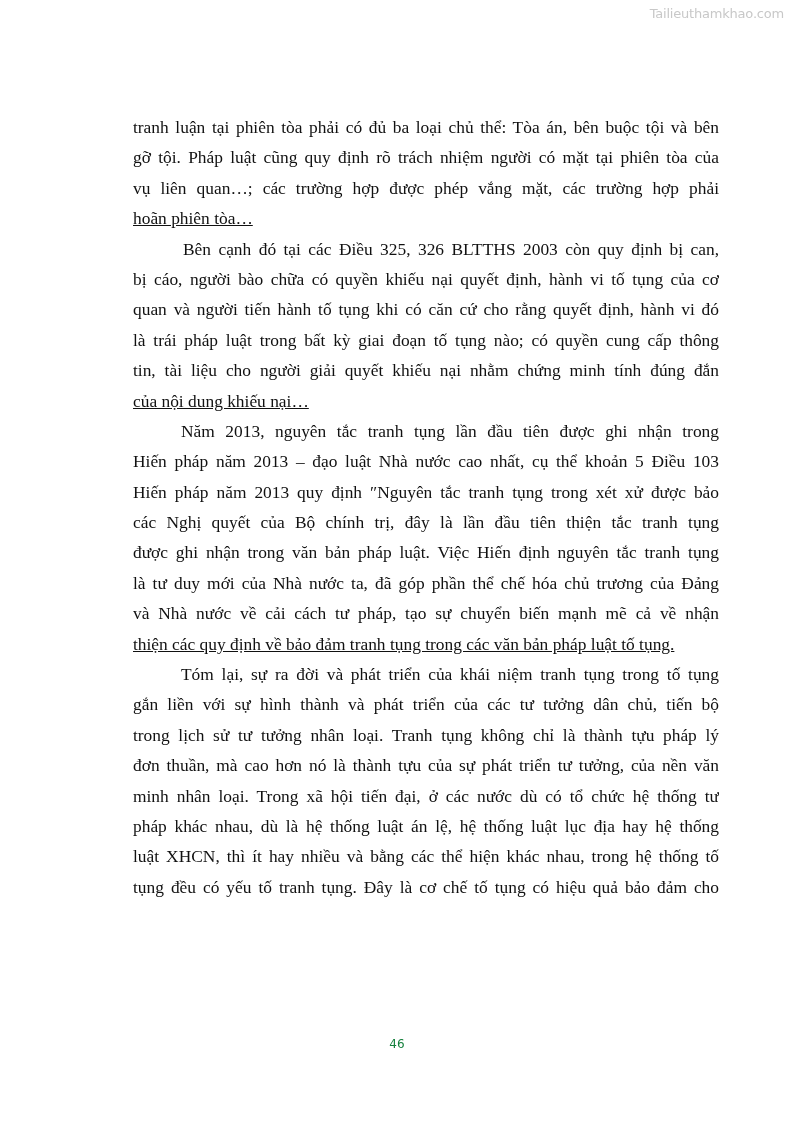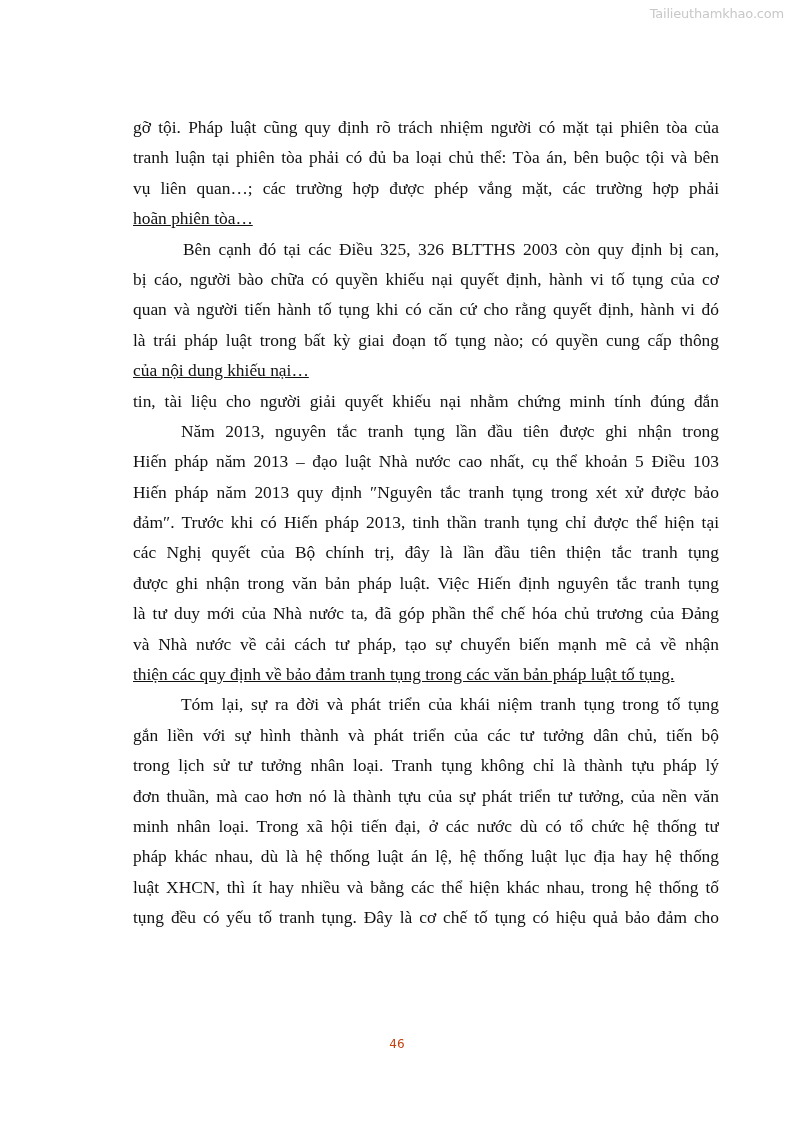"gỡ tội. Pháp luật cũng" span.line { order: before "tranh luận tại phiên tòa" -> after "tranh luận tại phiên tòa" }
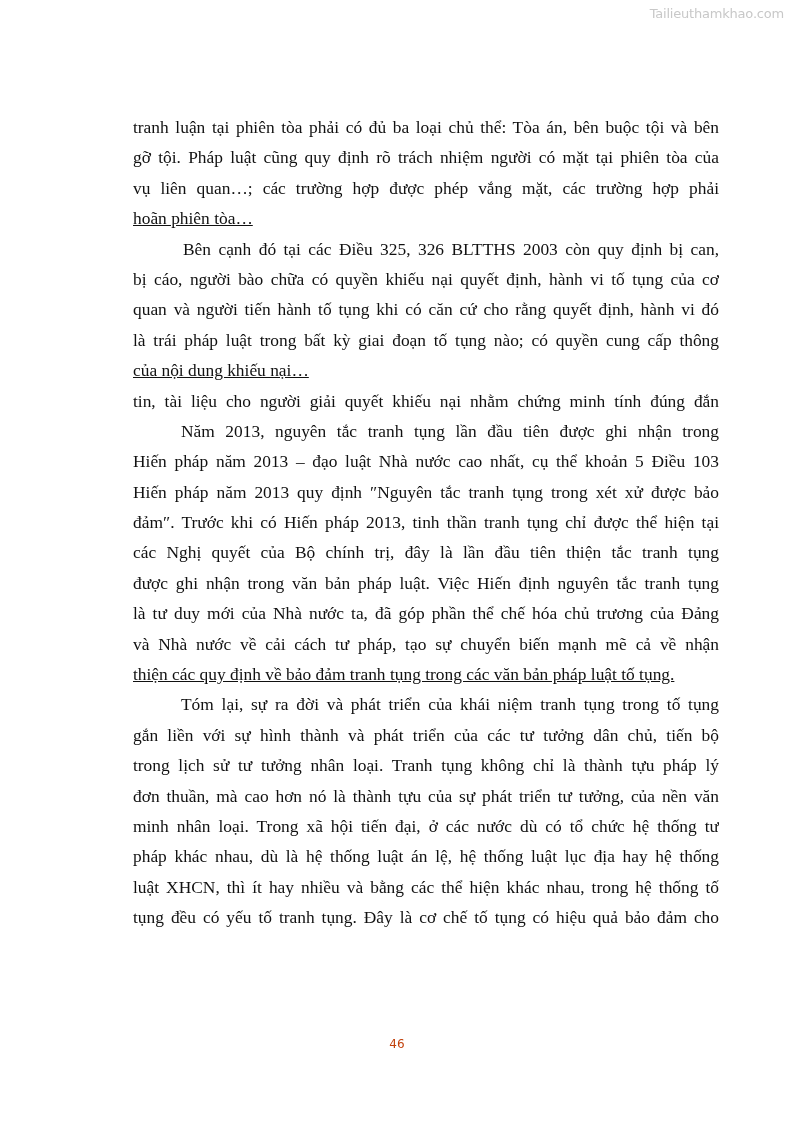"của nội dung khiếu nại…" span.line { order: before "tin, tài liệu cho người" -> after "tin, tài liệu cho người" }
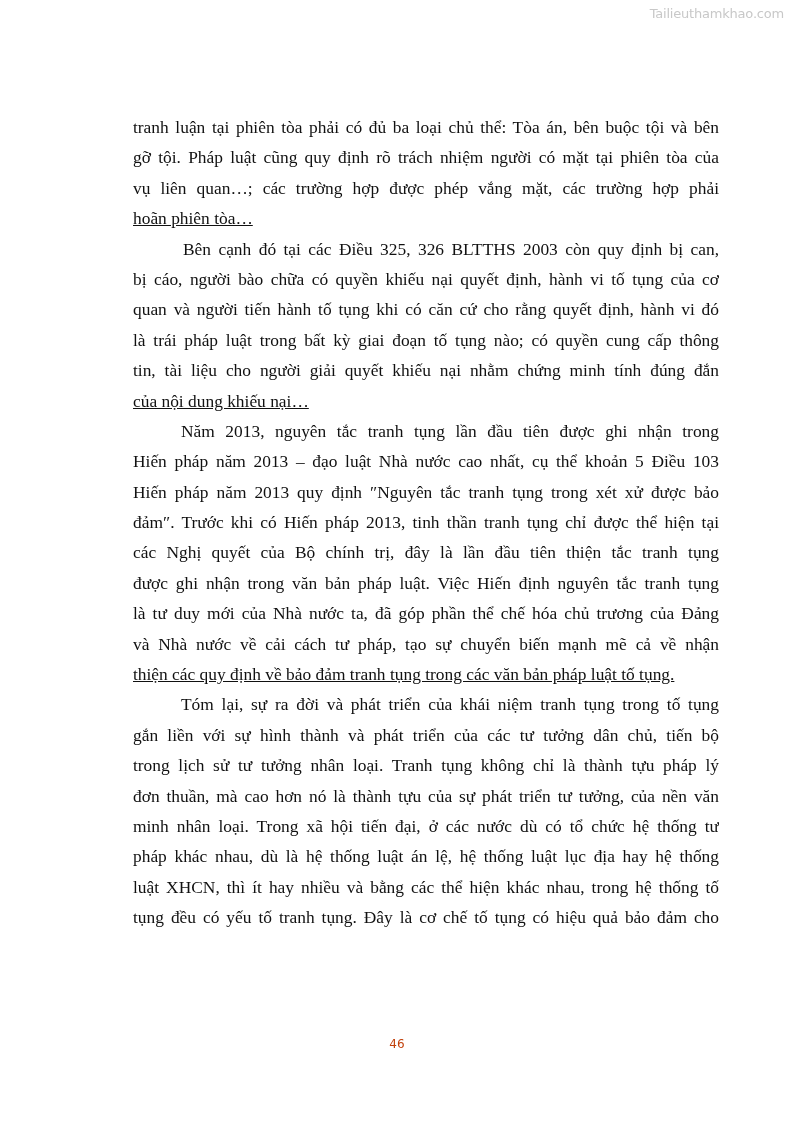"đảm″. Trước khi có Hiến" span.line { html: <span>đảm″. Trước khi có Hiến pháp 2013, tinh thần tranh tụng chỉ được thể hiện tại</span> -> none }
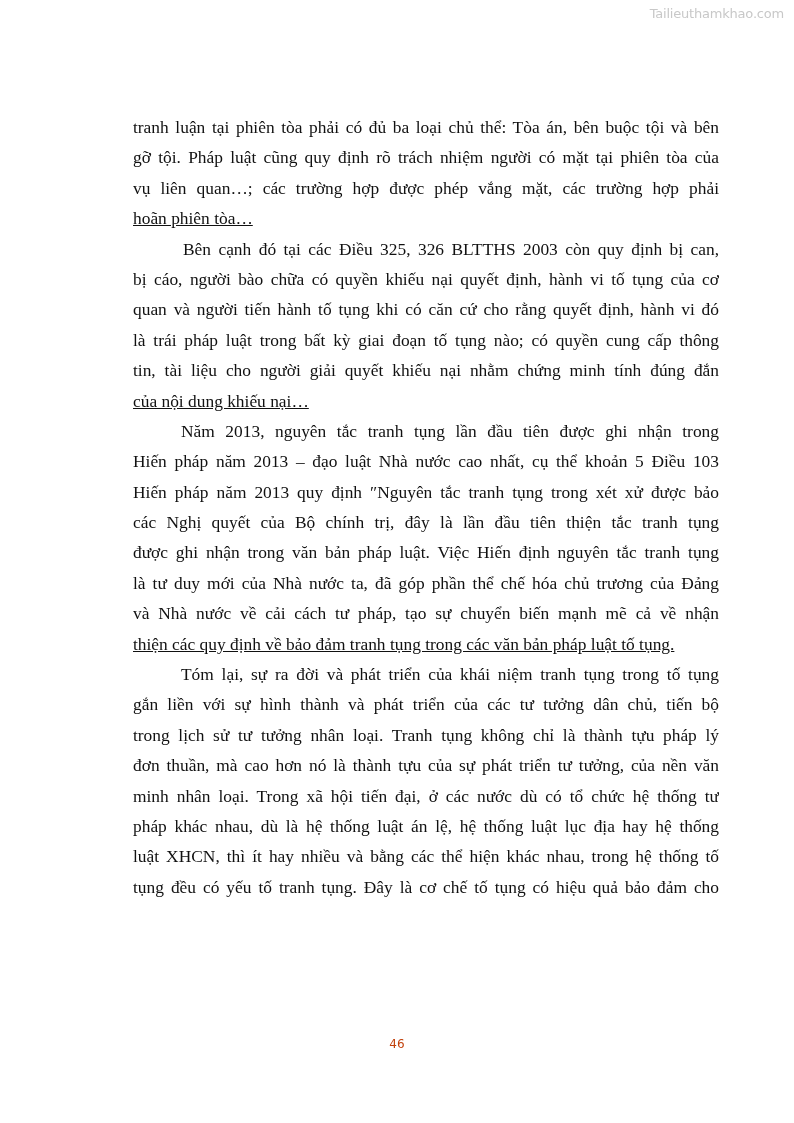"46" .page-number { color: #c2410c -> #15803d }
